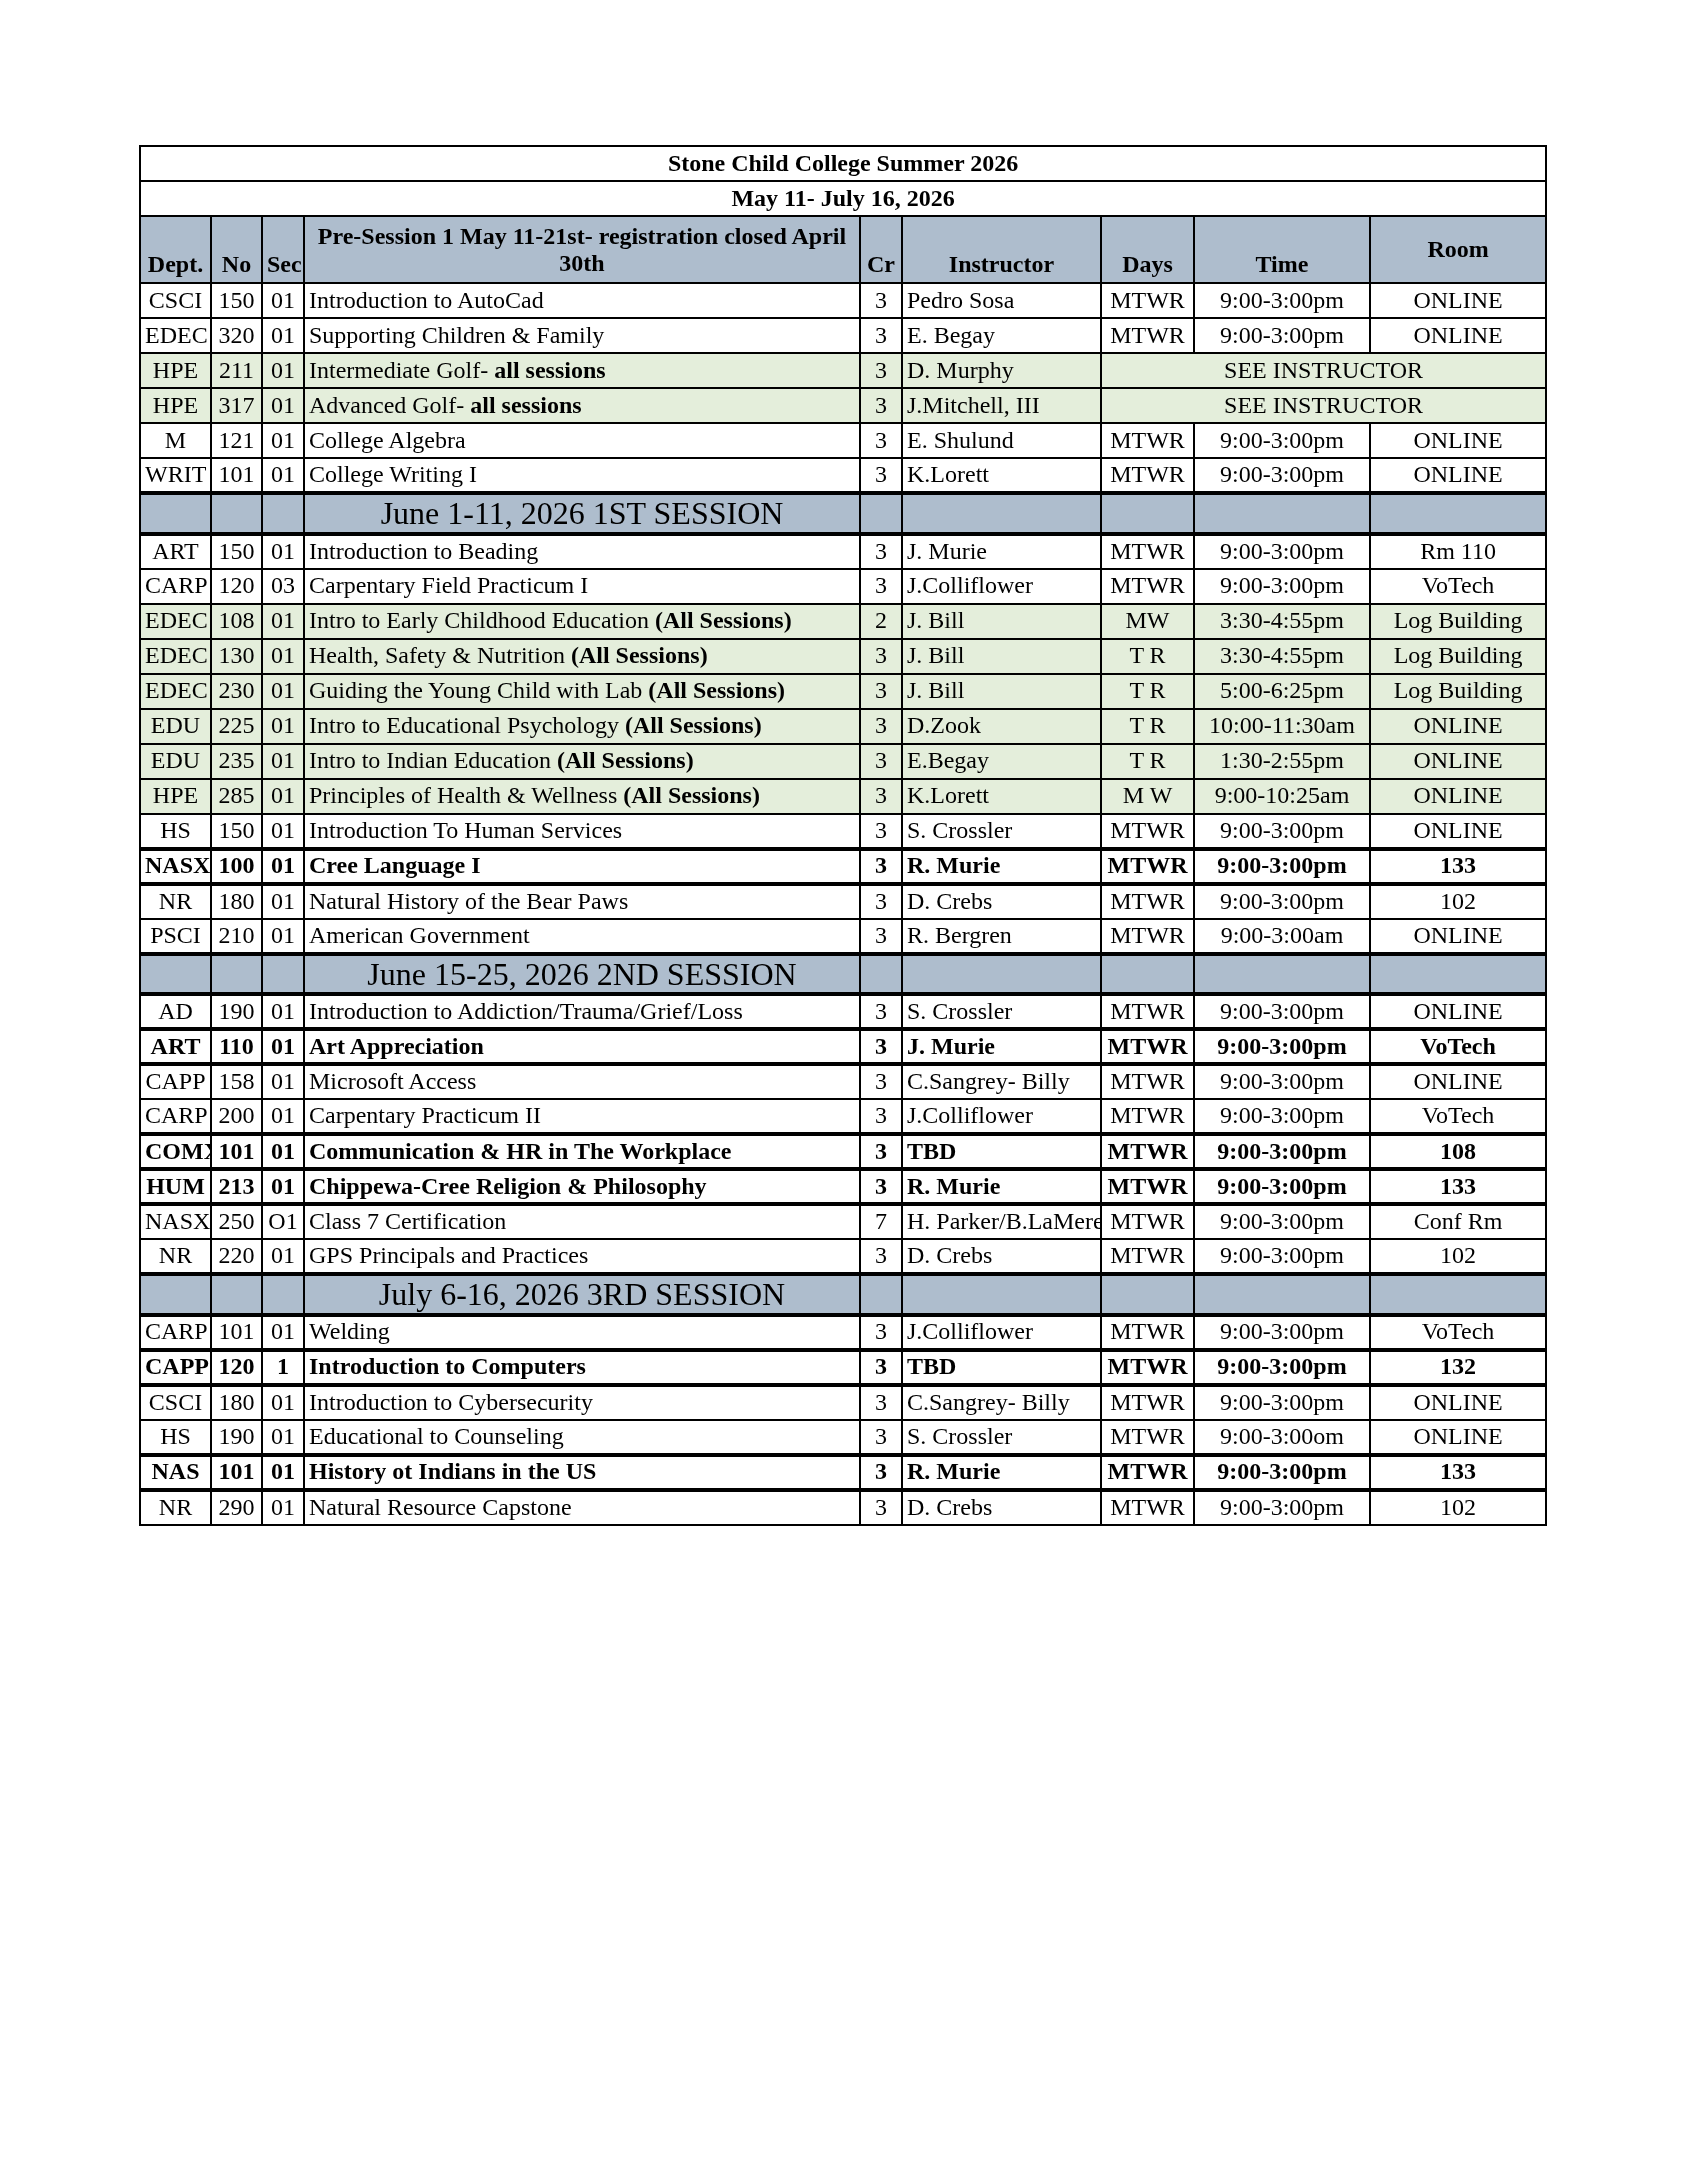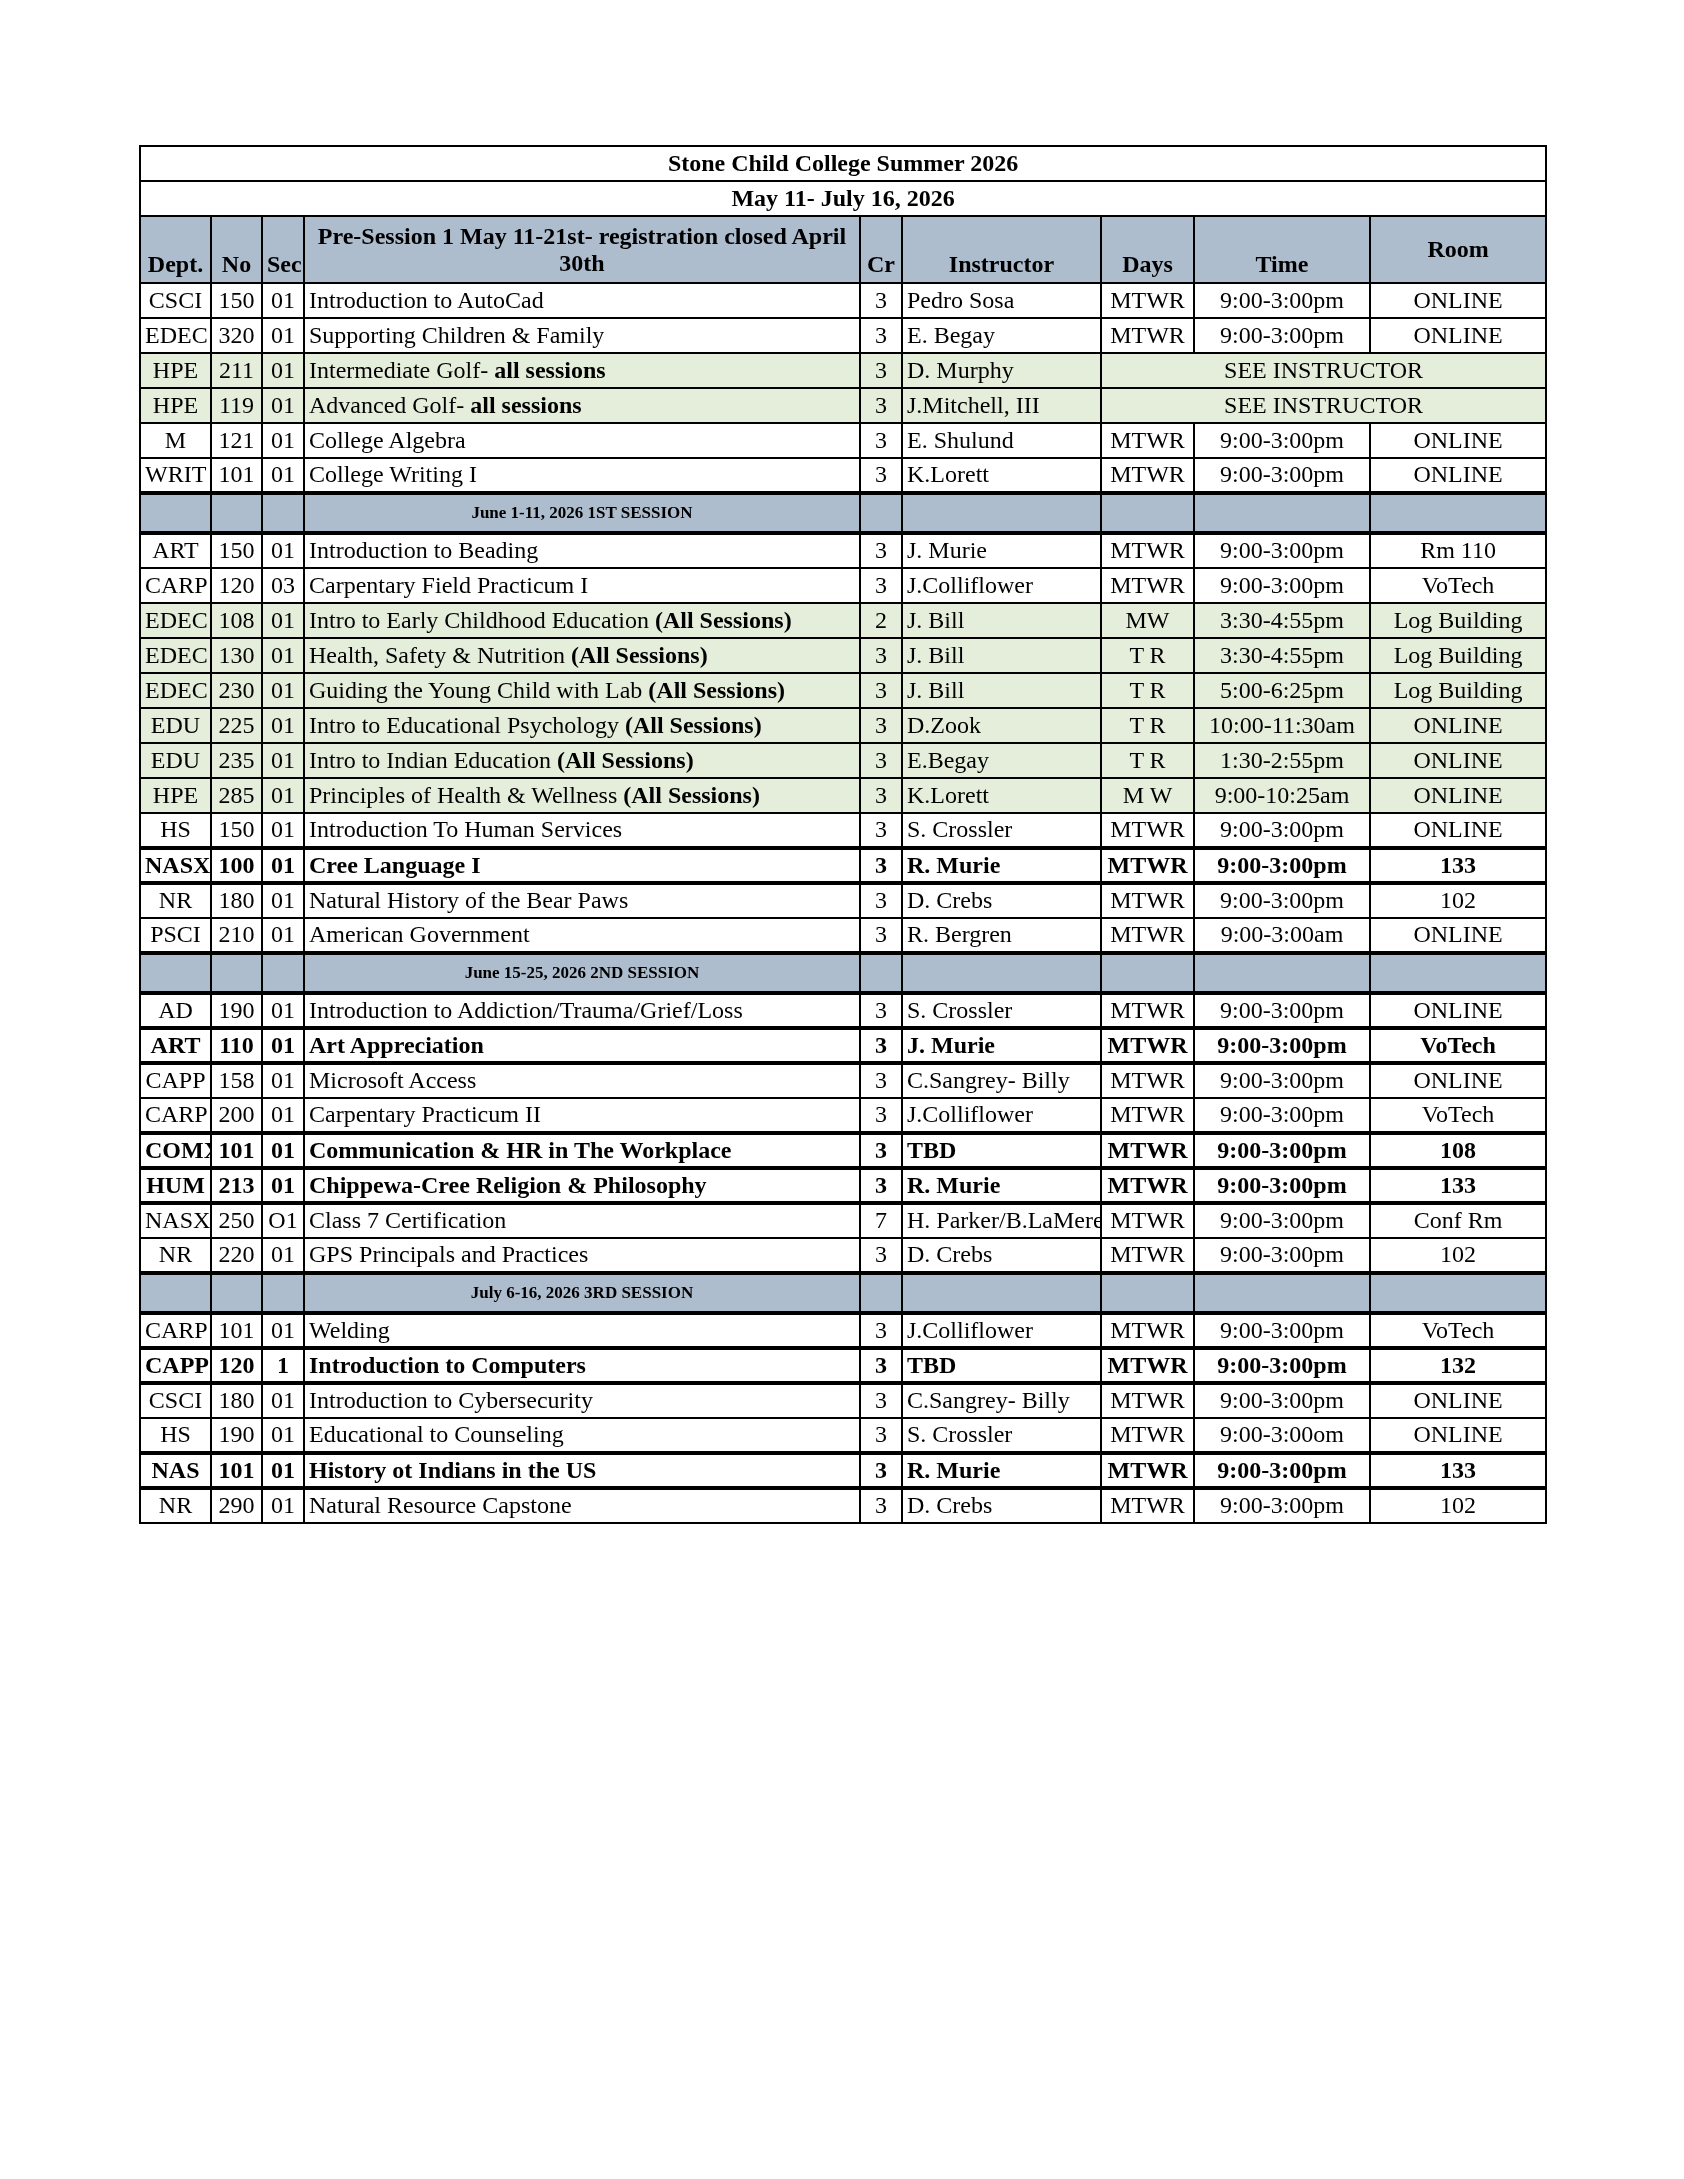"119" td.a-no { text: 119 -> 317 }
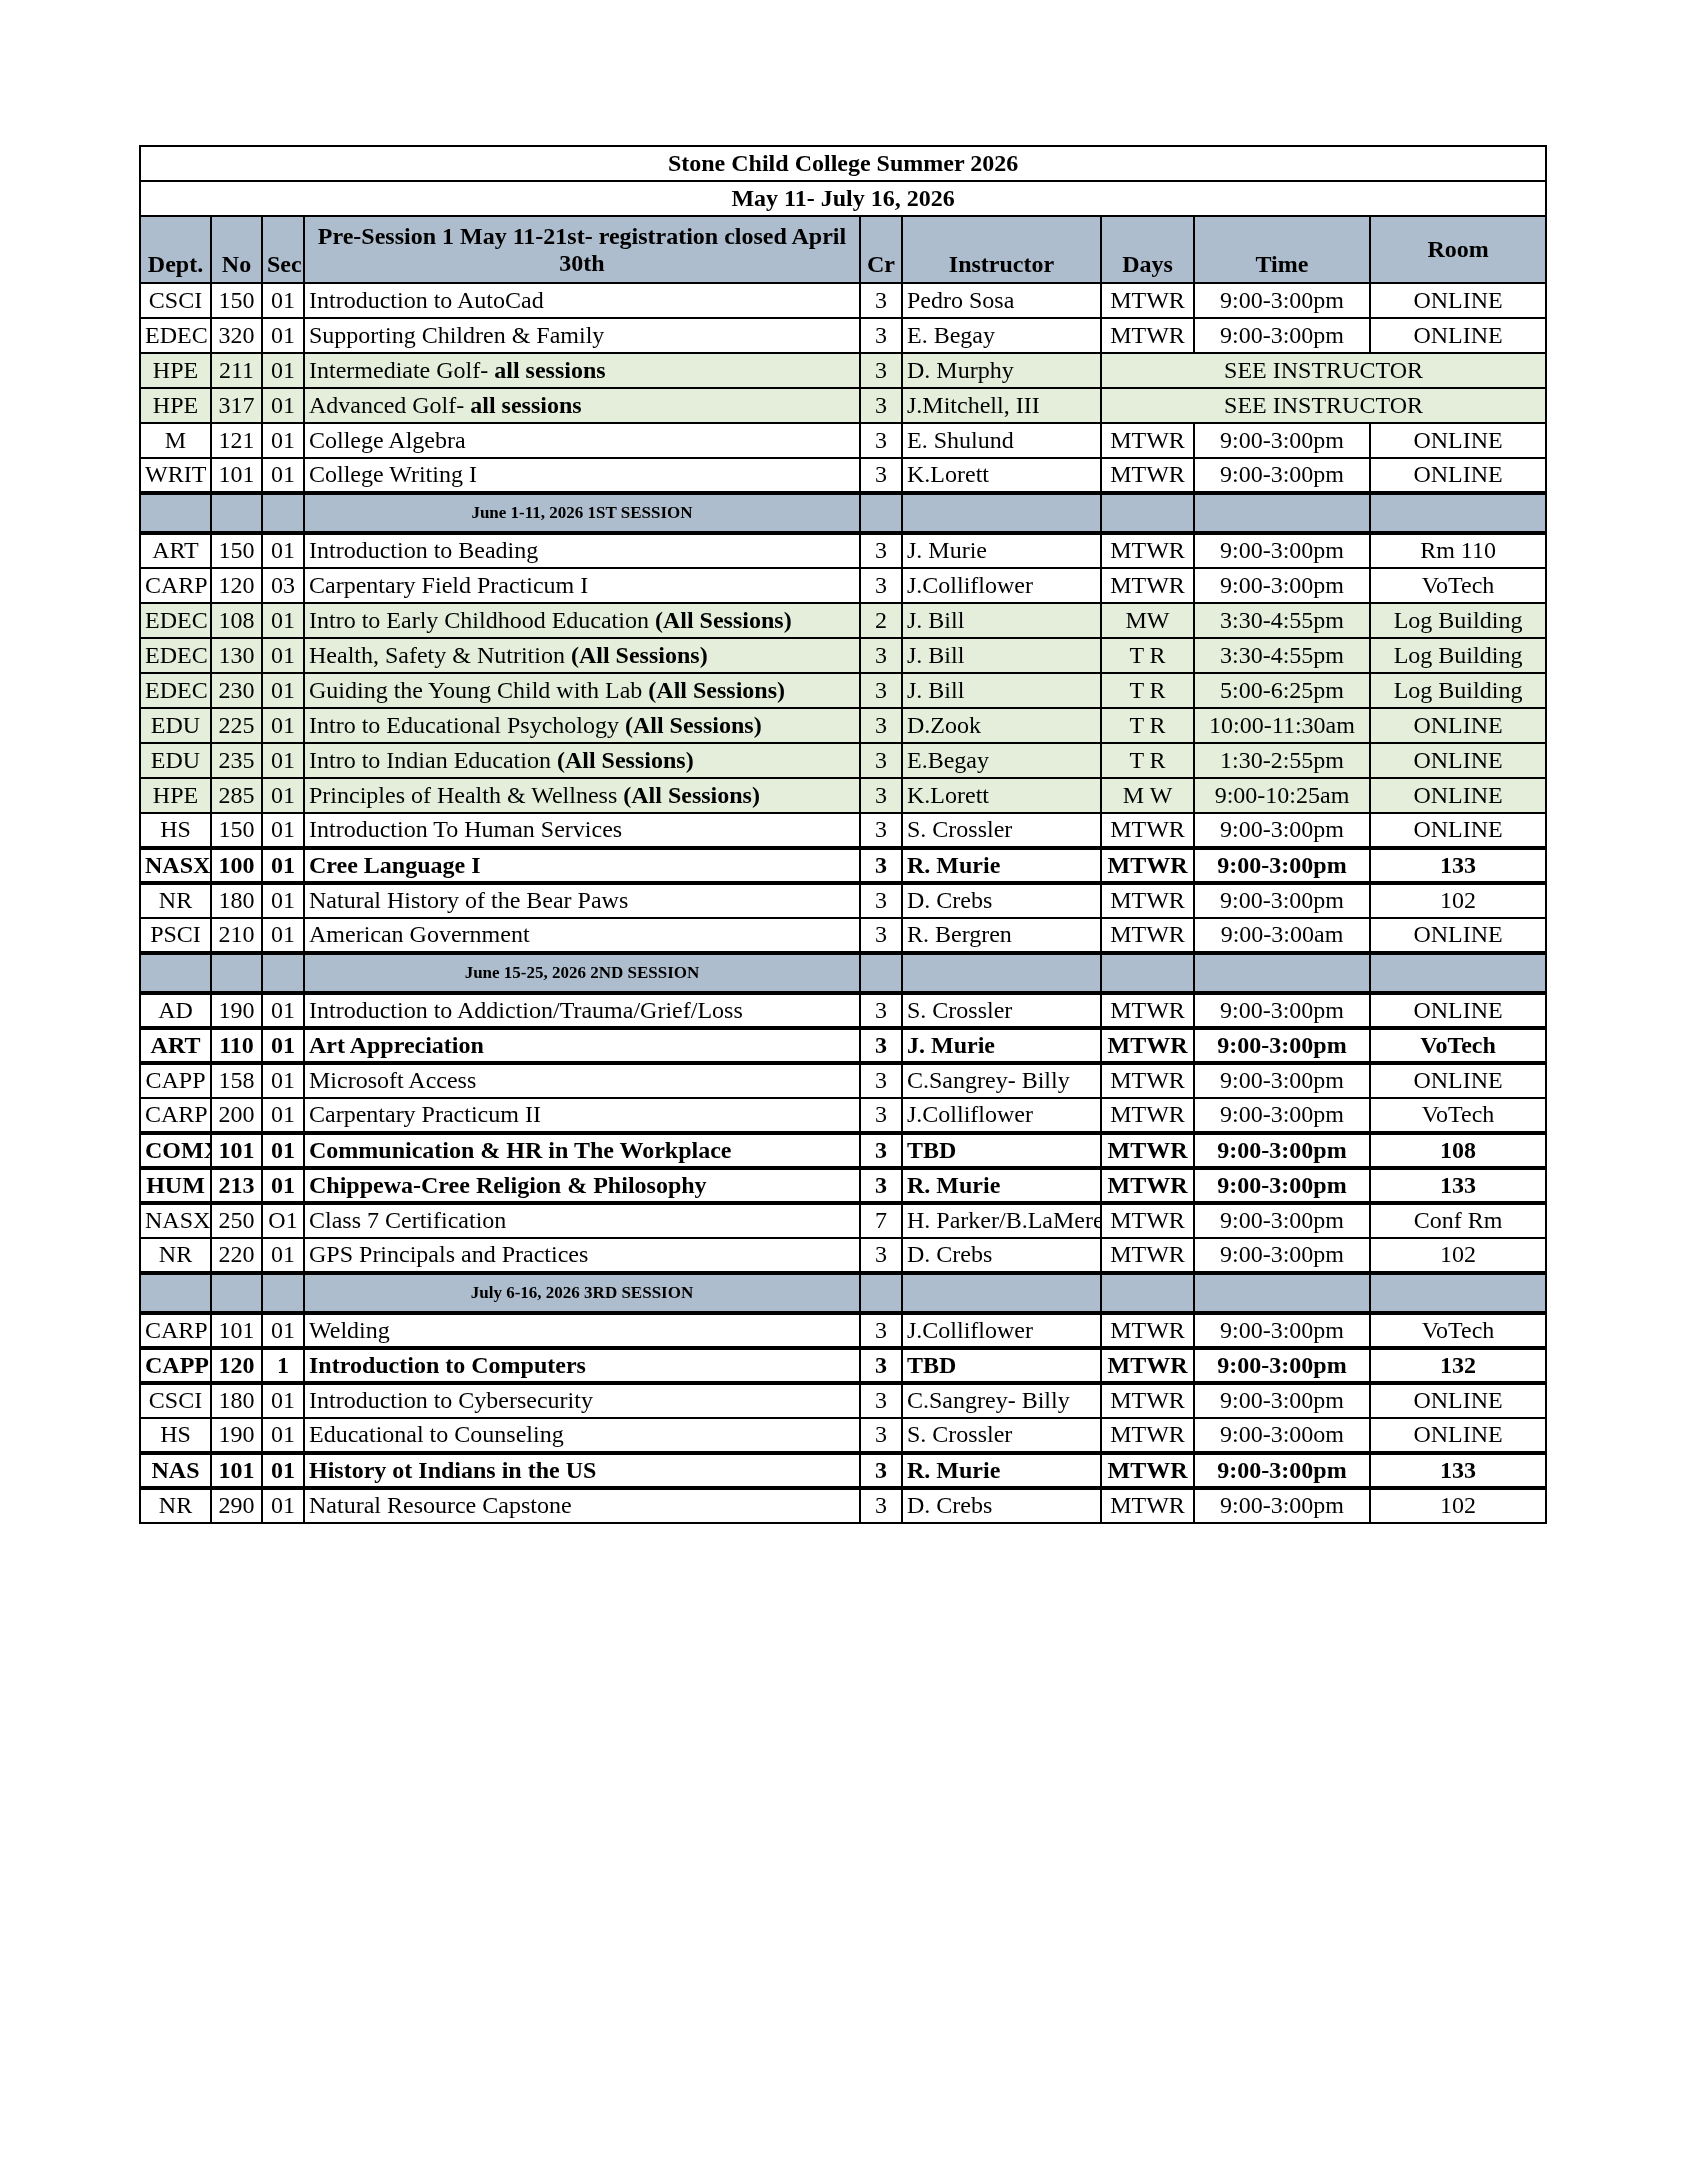"June 1-11, 2026 1ST SESSION" tr.session td.session-label { font-size: 17px -> 32px; font-weight: bold -> normal }
